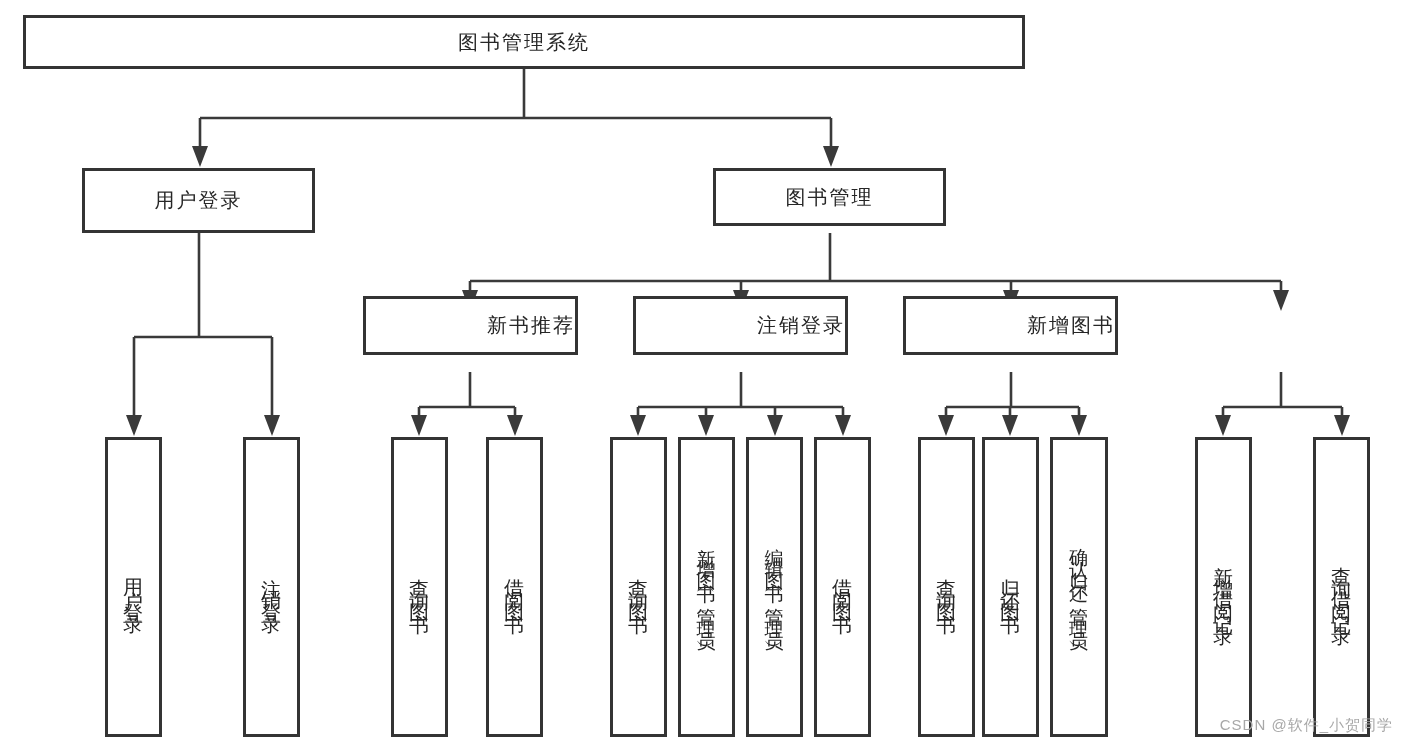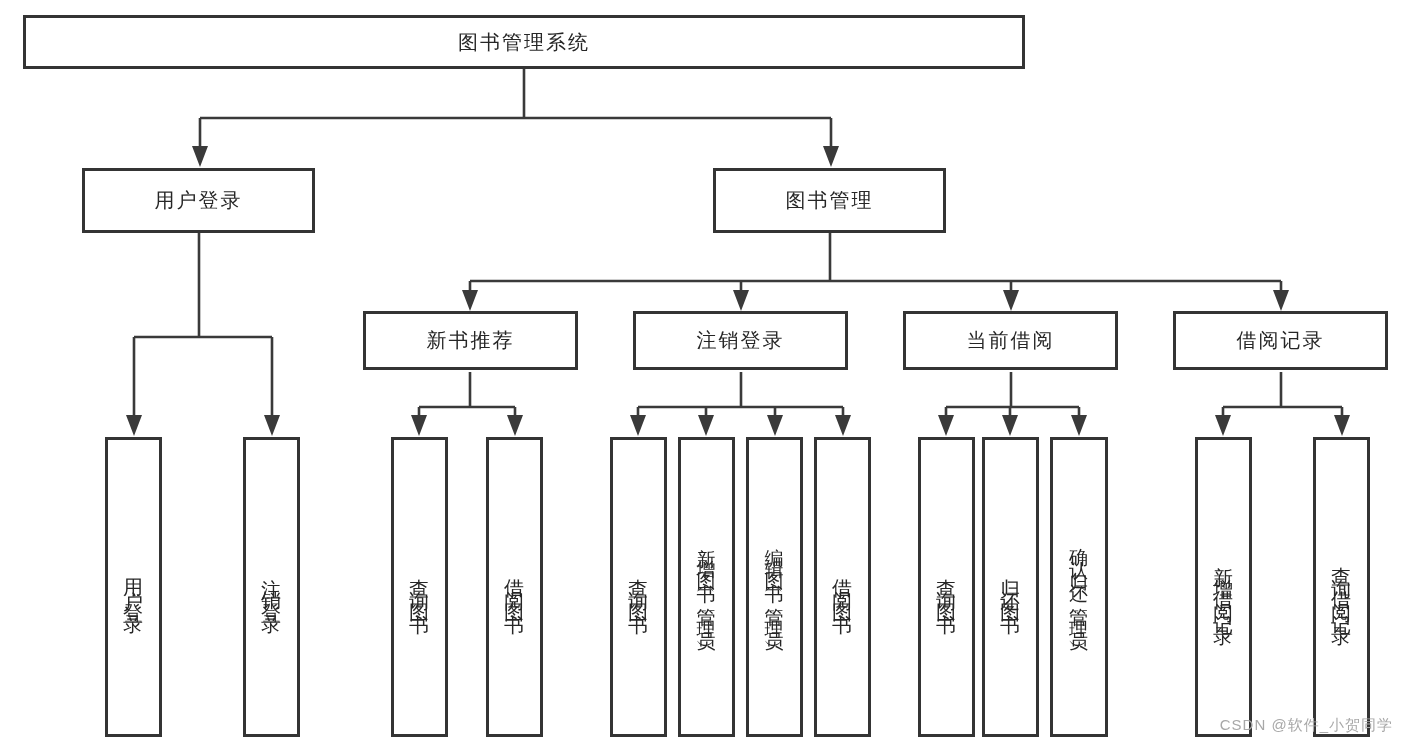"图书管理" .l2b-box { height: 65px -> 58px }
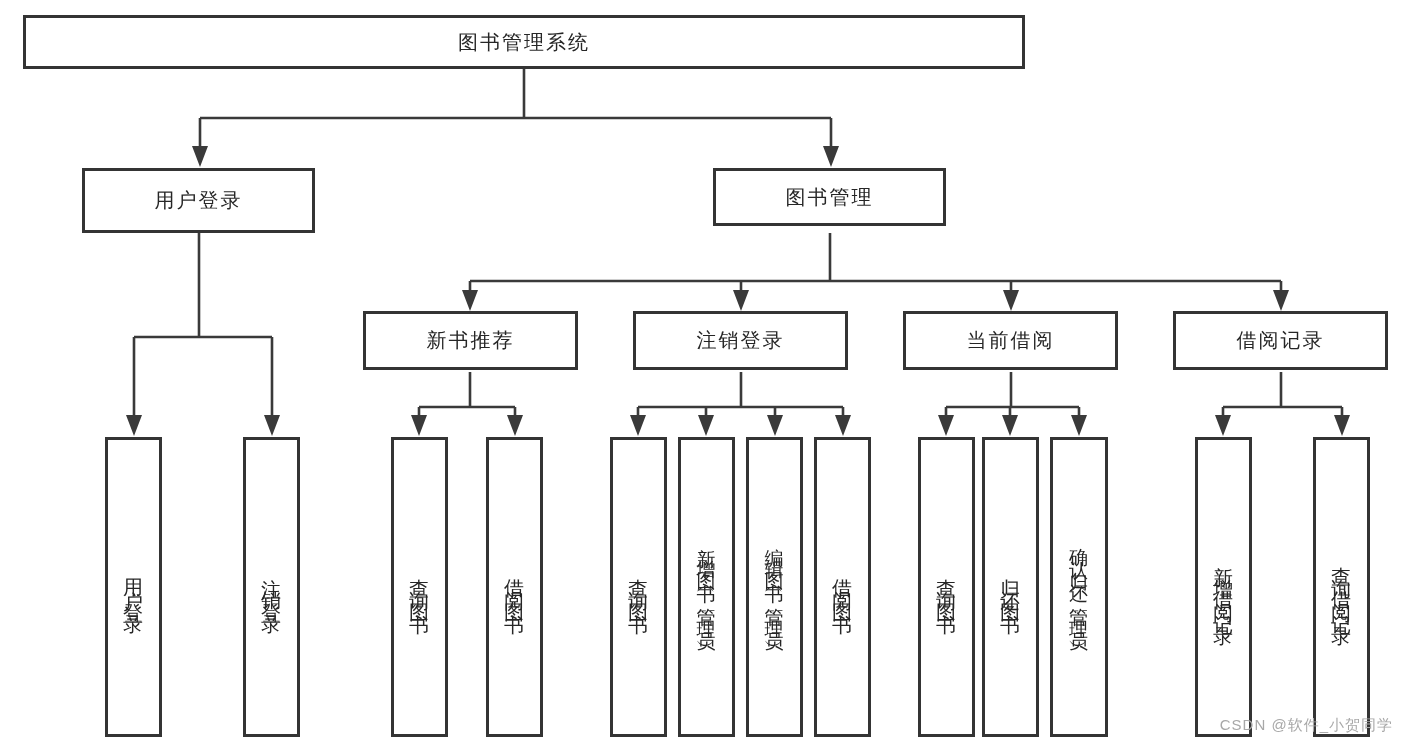"新书推荐" .l3-box { justify-content: none -> flex-end; top: 311px -> 296px }
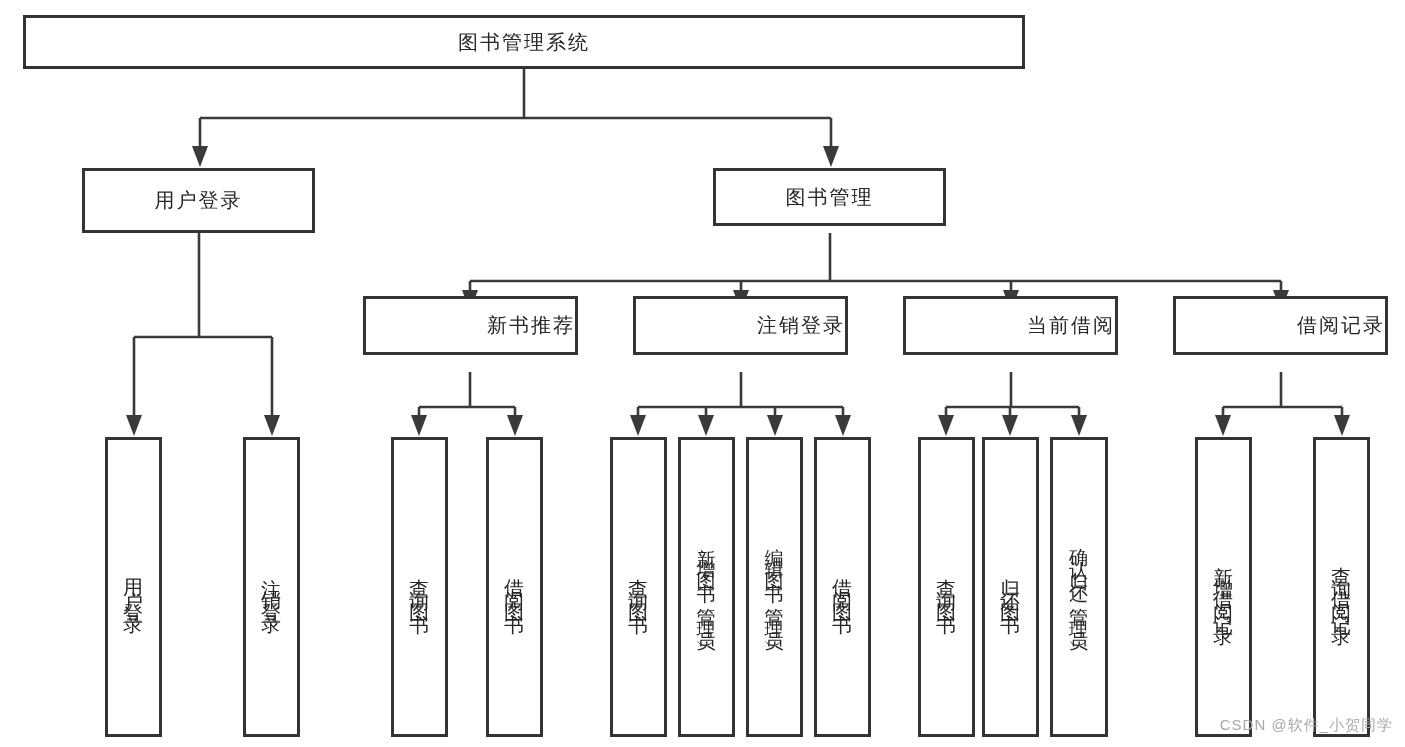"当前借阅" span { text: 当前借阅 -> 新增图书 }
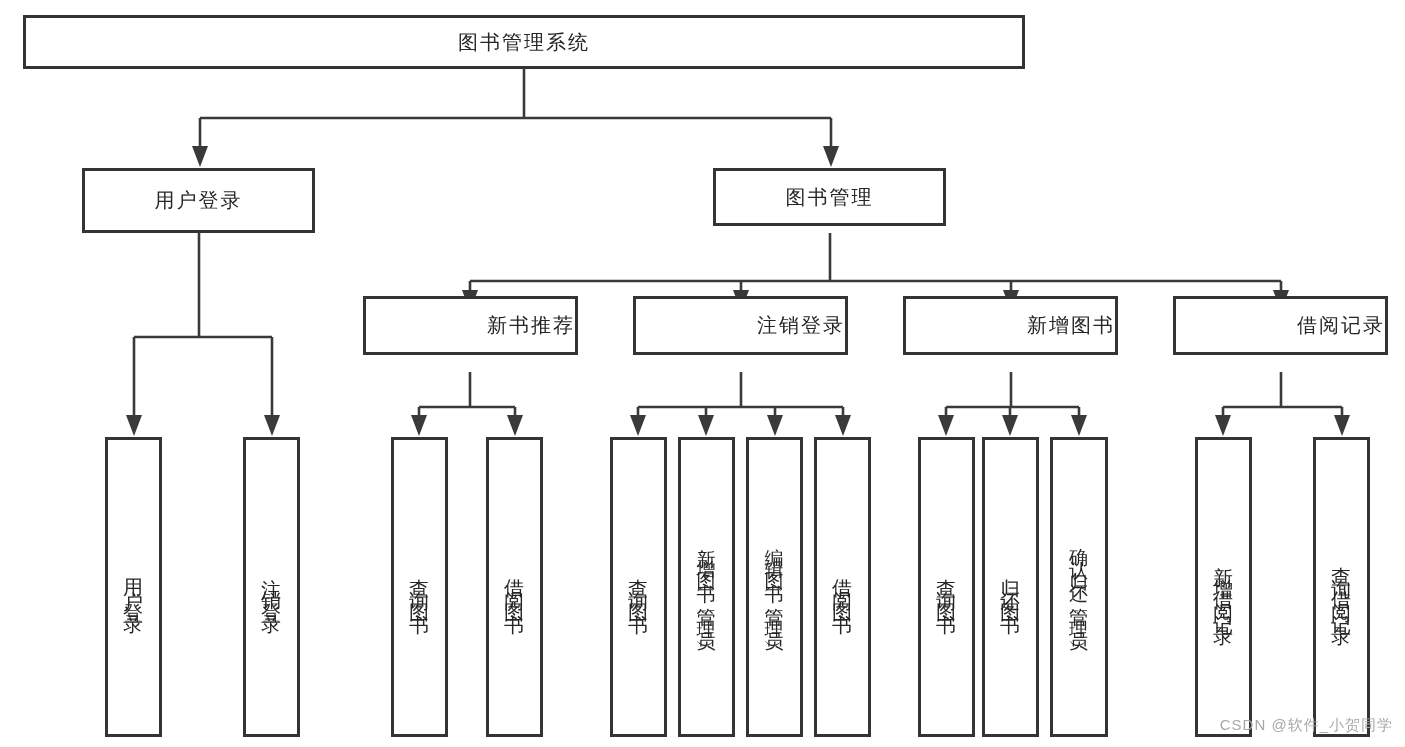"借阅记录" div.box { html: <div> <span>借阅记录</span> </div> -> none }
